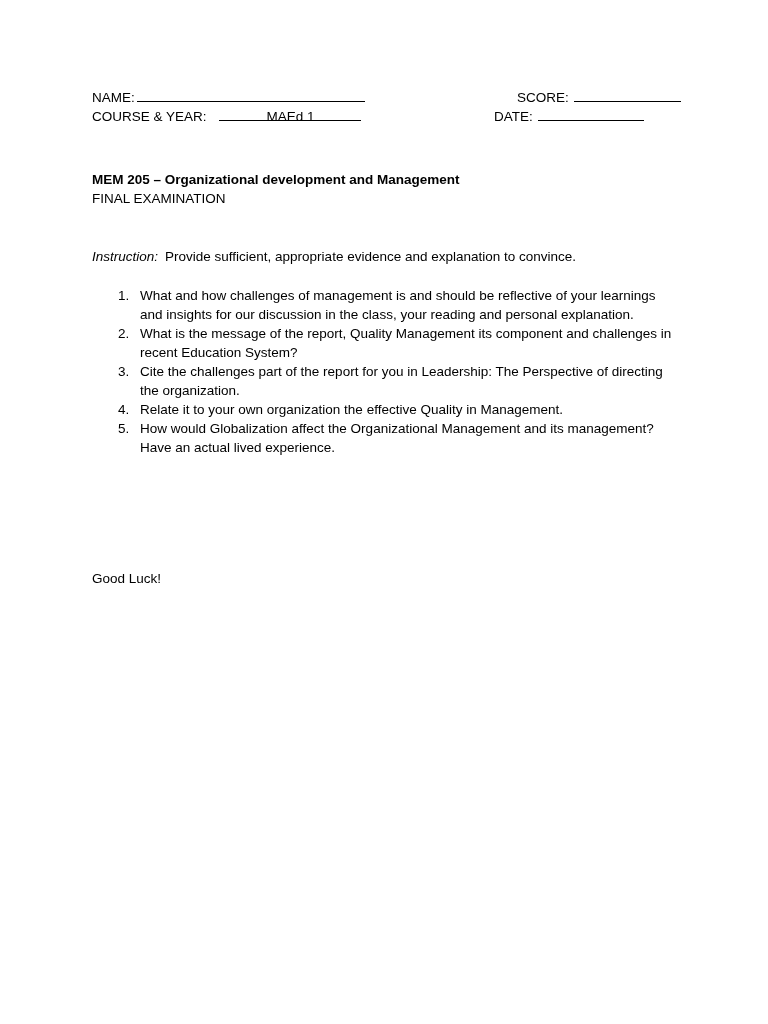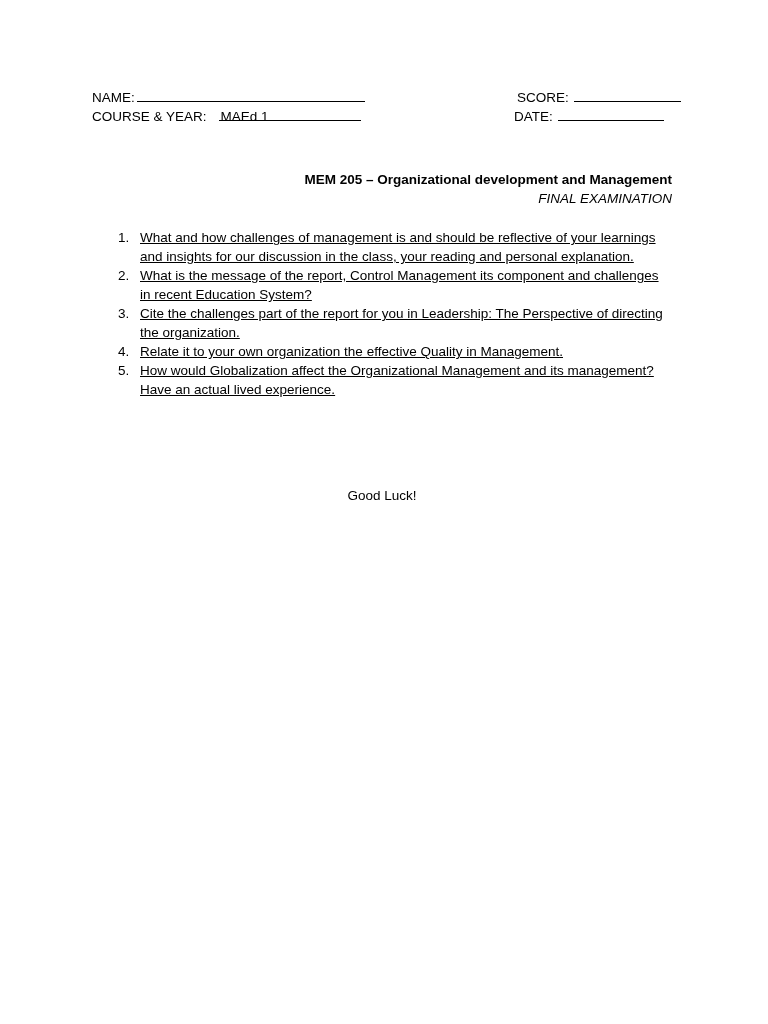"MAEd 1" .blank { text-align: none -> center }
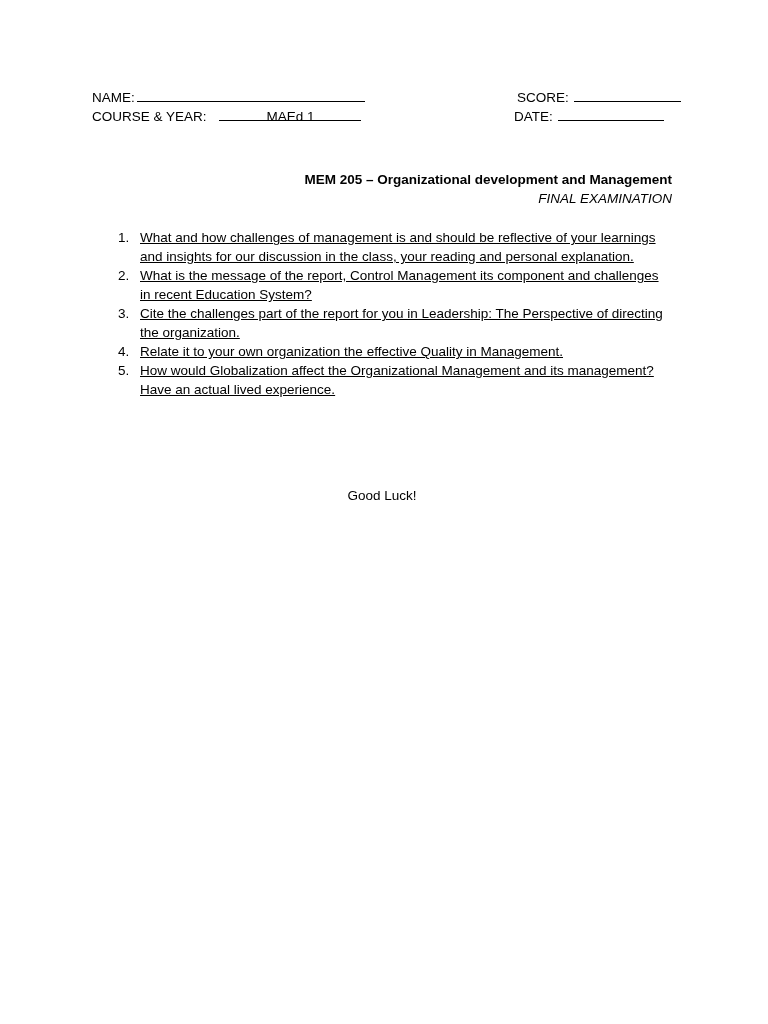"DATE:" .slot-date { left: 422px -> 402px }
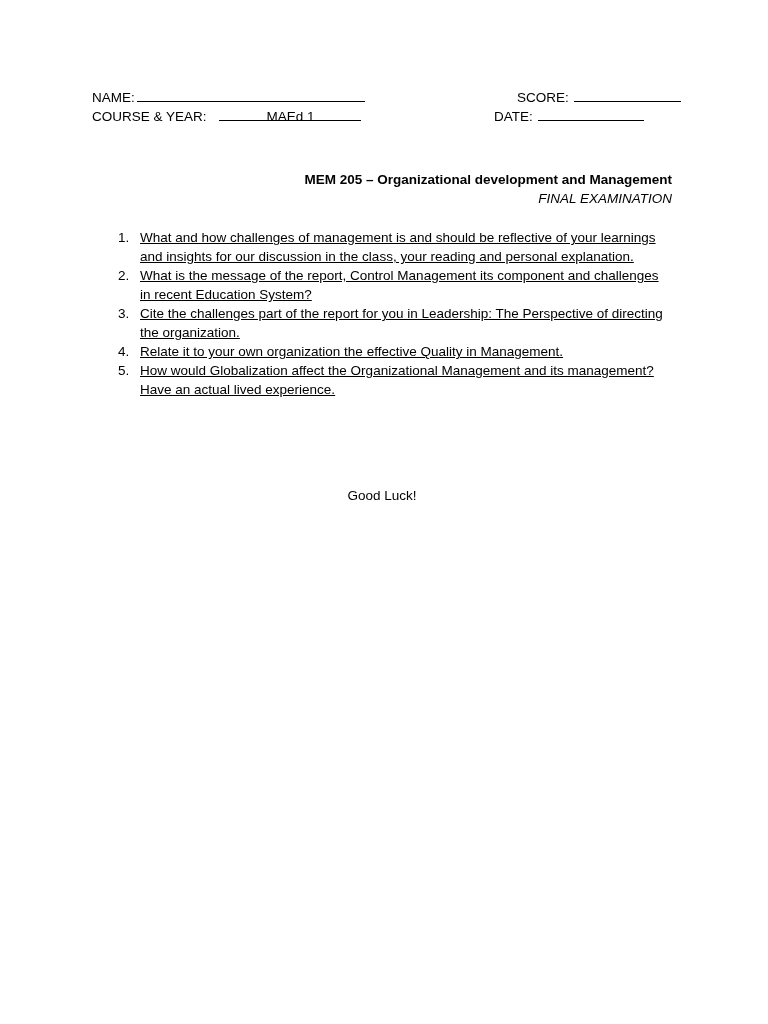"MEM 205 – Organizational development" .title-block { text-align: right -> left }
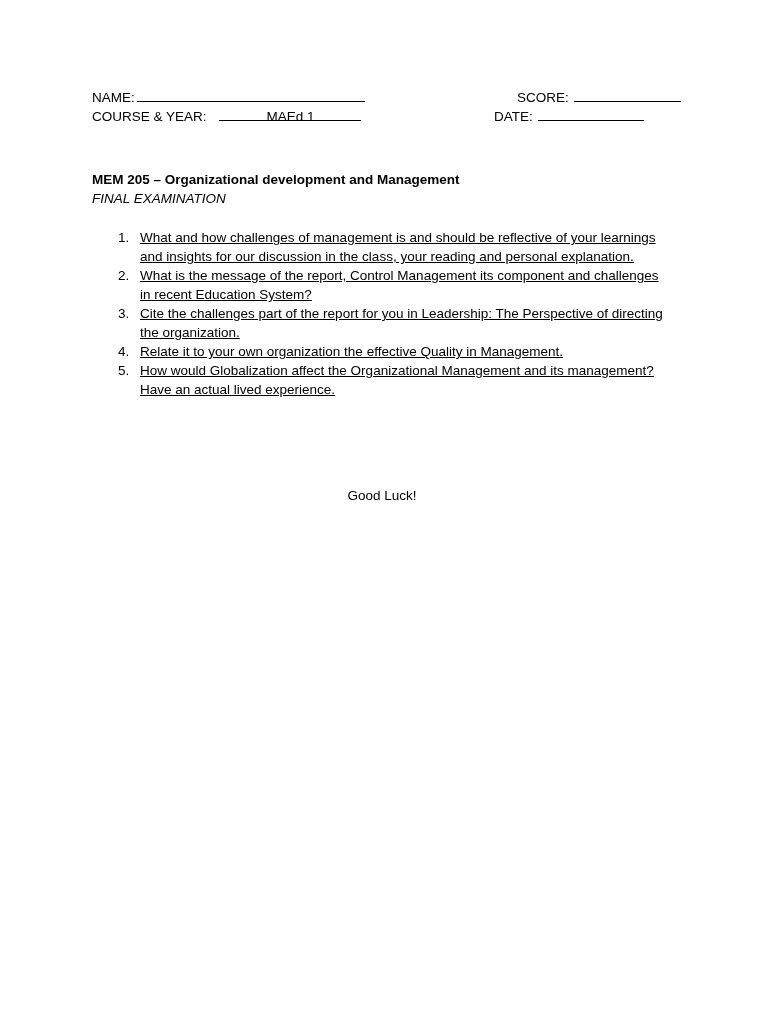"FINAL EXAMINATION" .subtitle-line { font-style: italic -> none }
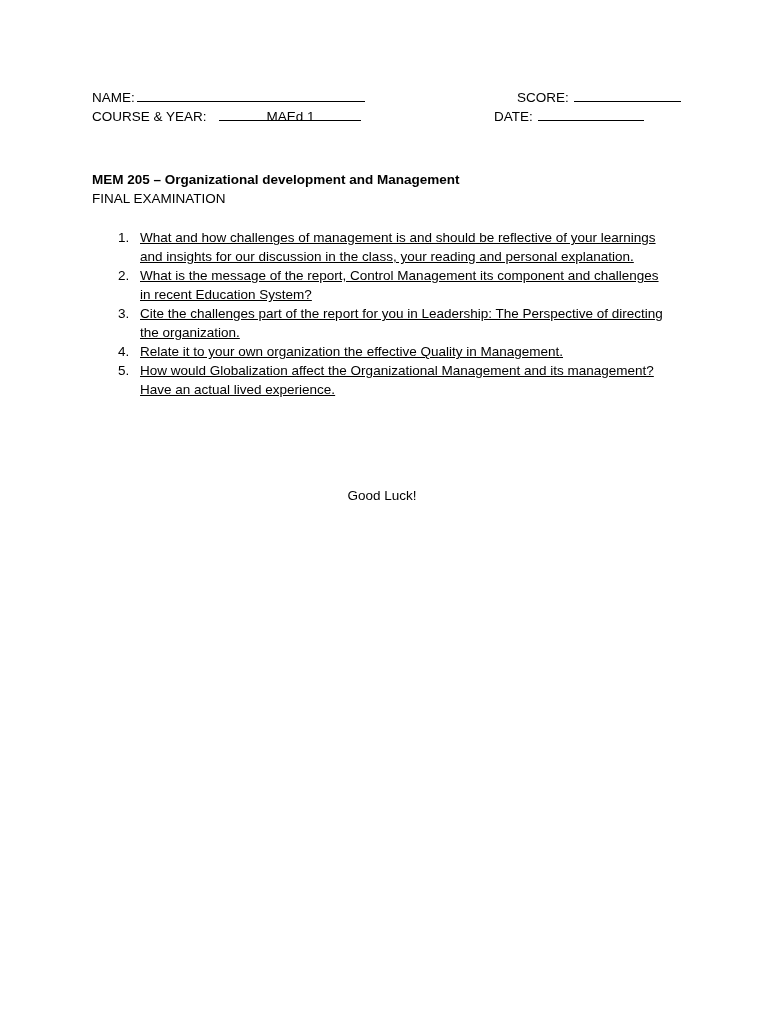"Instruction: Provide sufficient," div.instruction { html: none -> <div> <span>Instruction:</span><span>Provide sufficient, appropriate evidence and explanation to convince.</span> </div> }
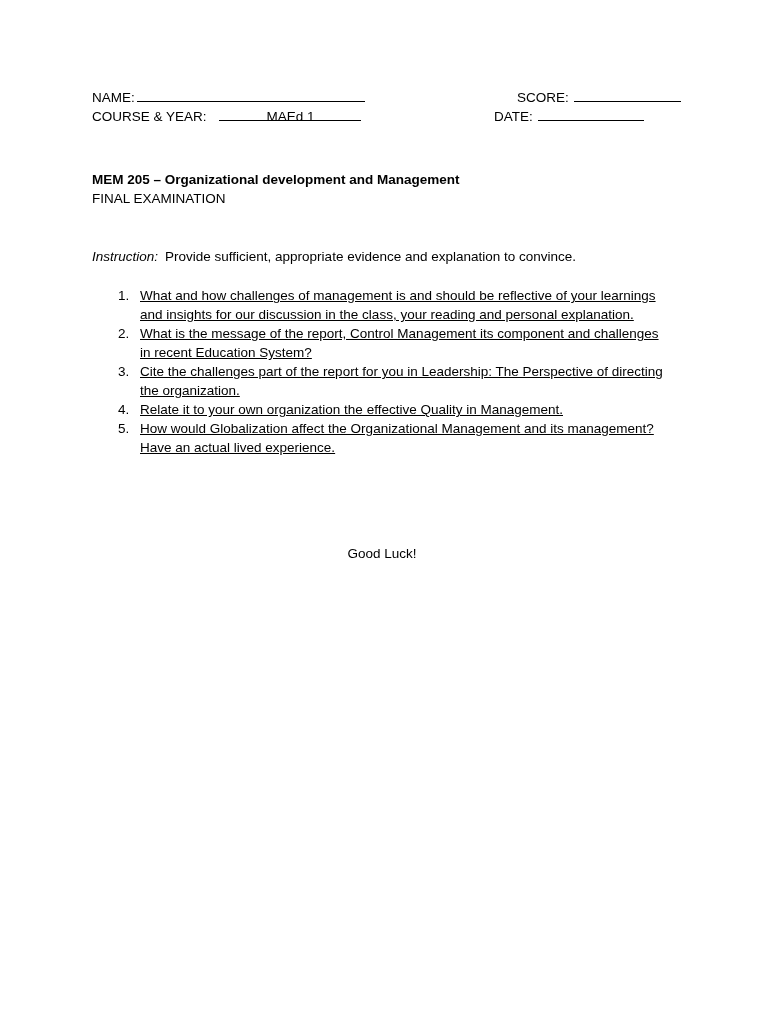"What and how challenges of" .q-text { text-decoration: underline -> none }
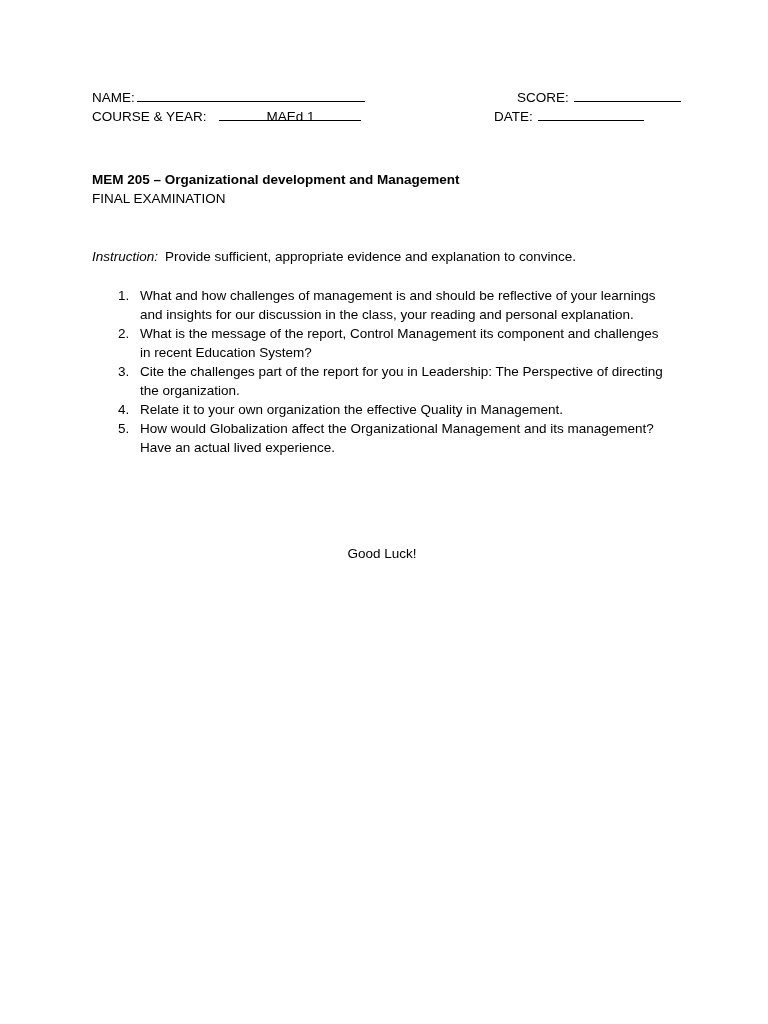"What is the message of" span.q-text { text: Control -> Quality }
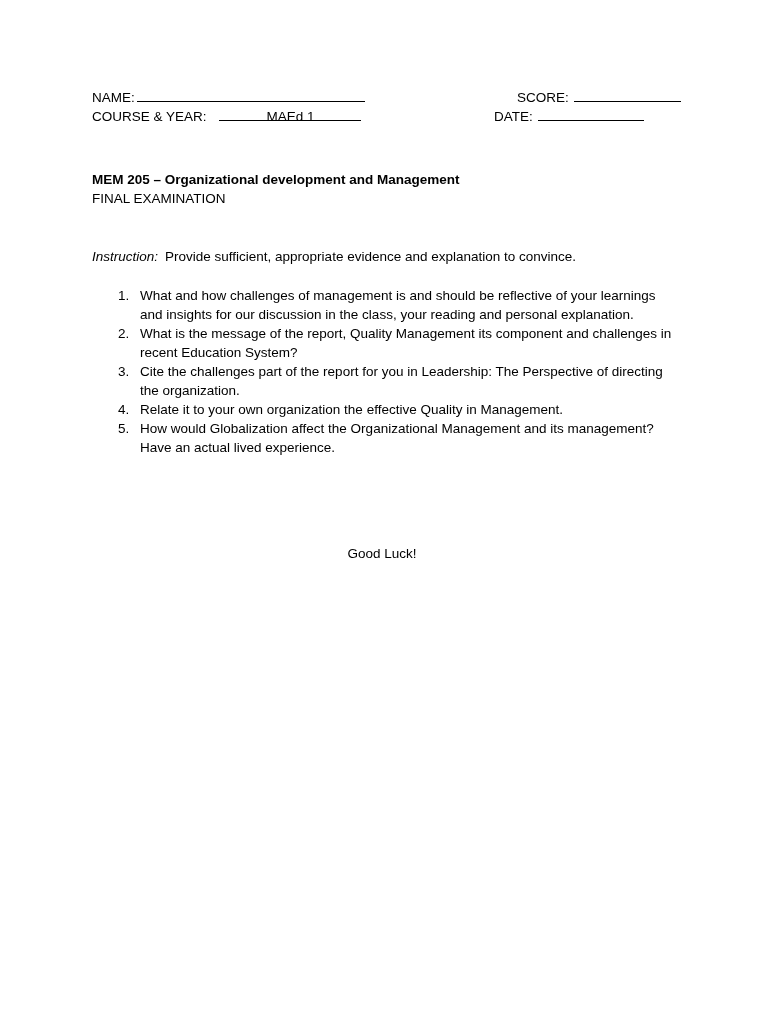"Good Luck!" .closing { margin-top: 87px -> 112px; text-align: center -> none }
